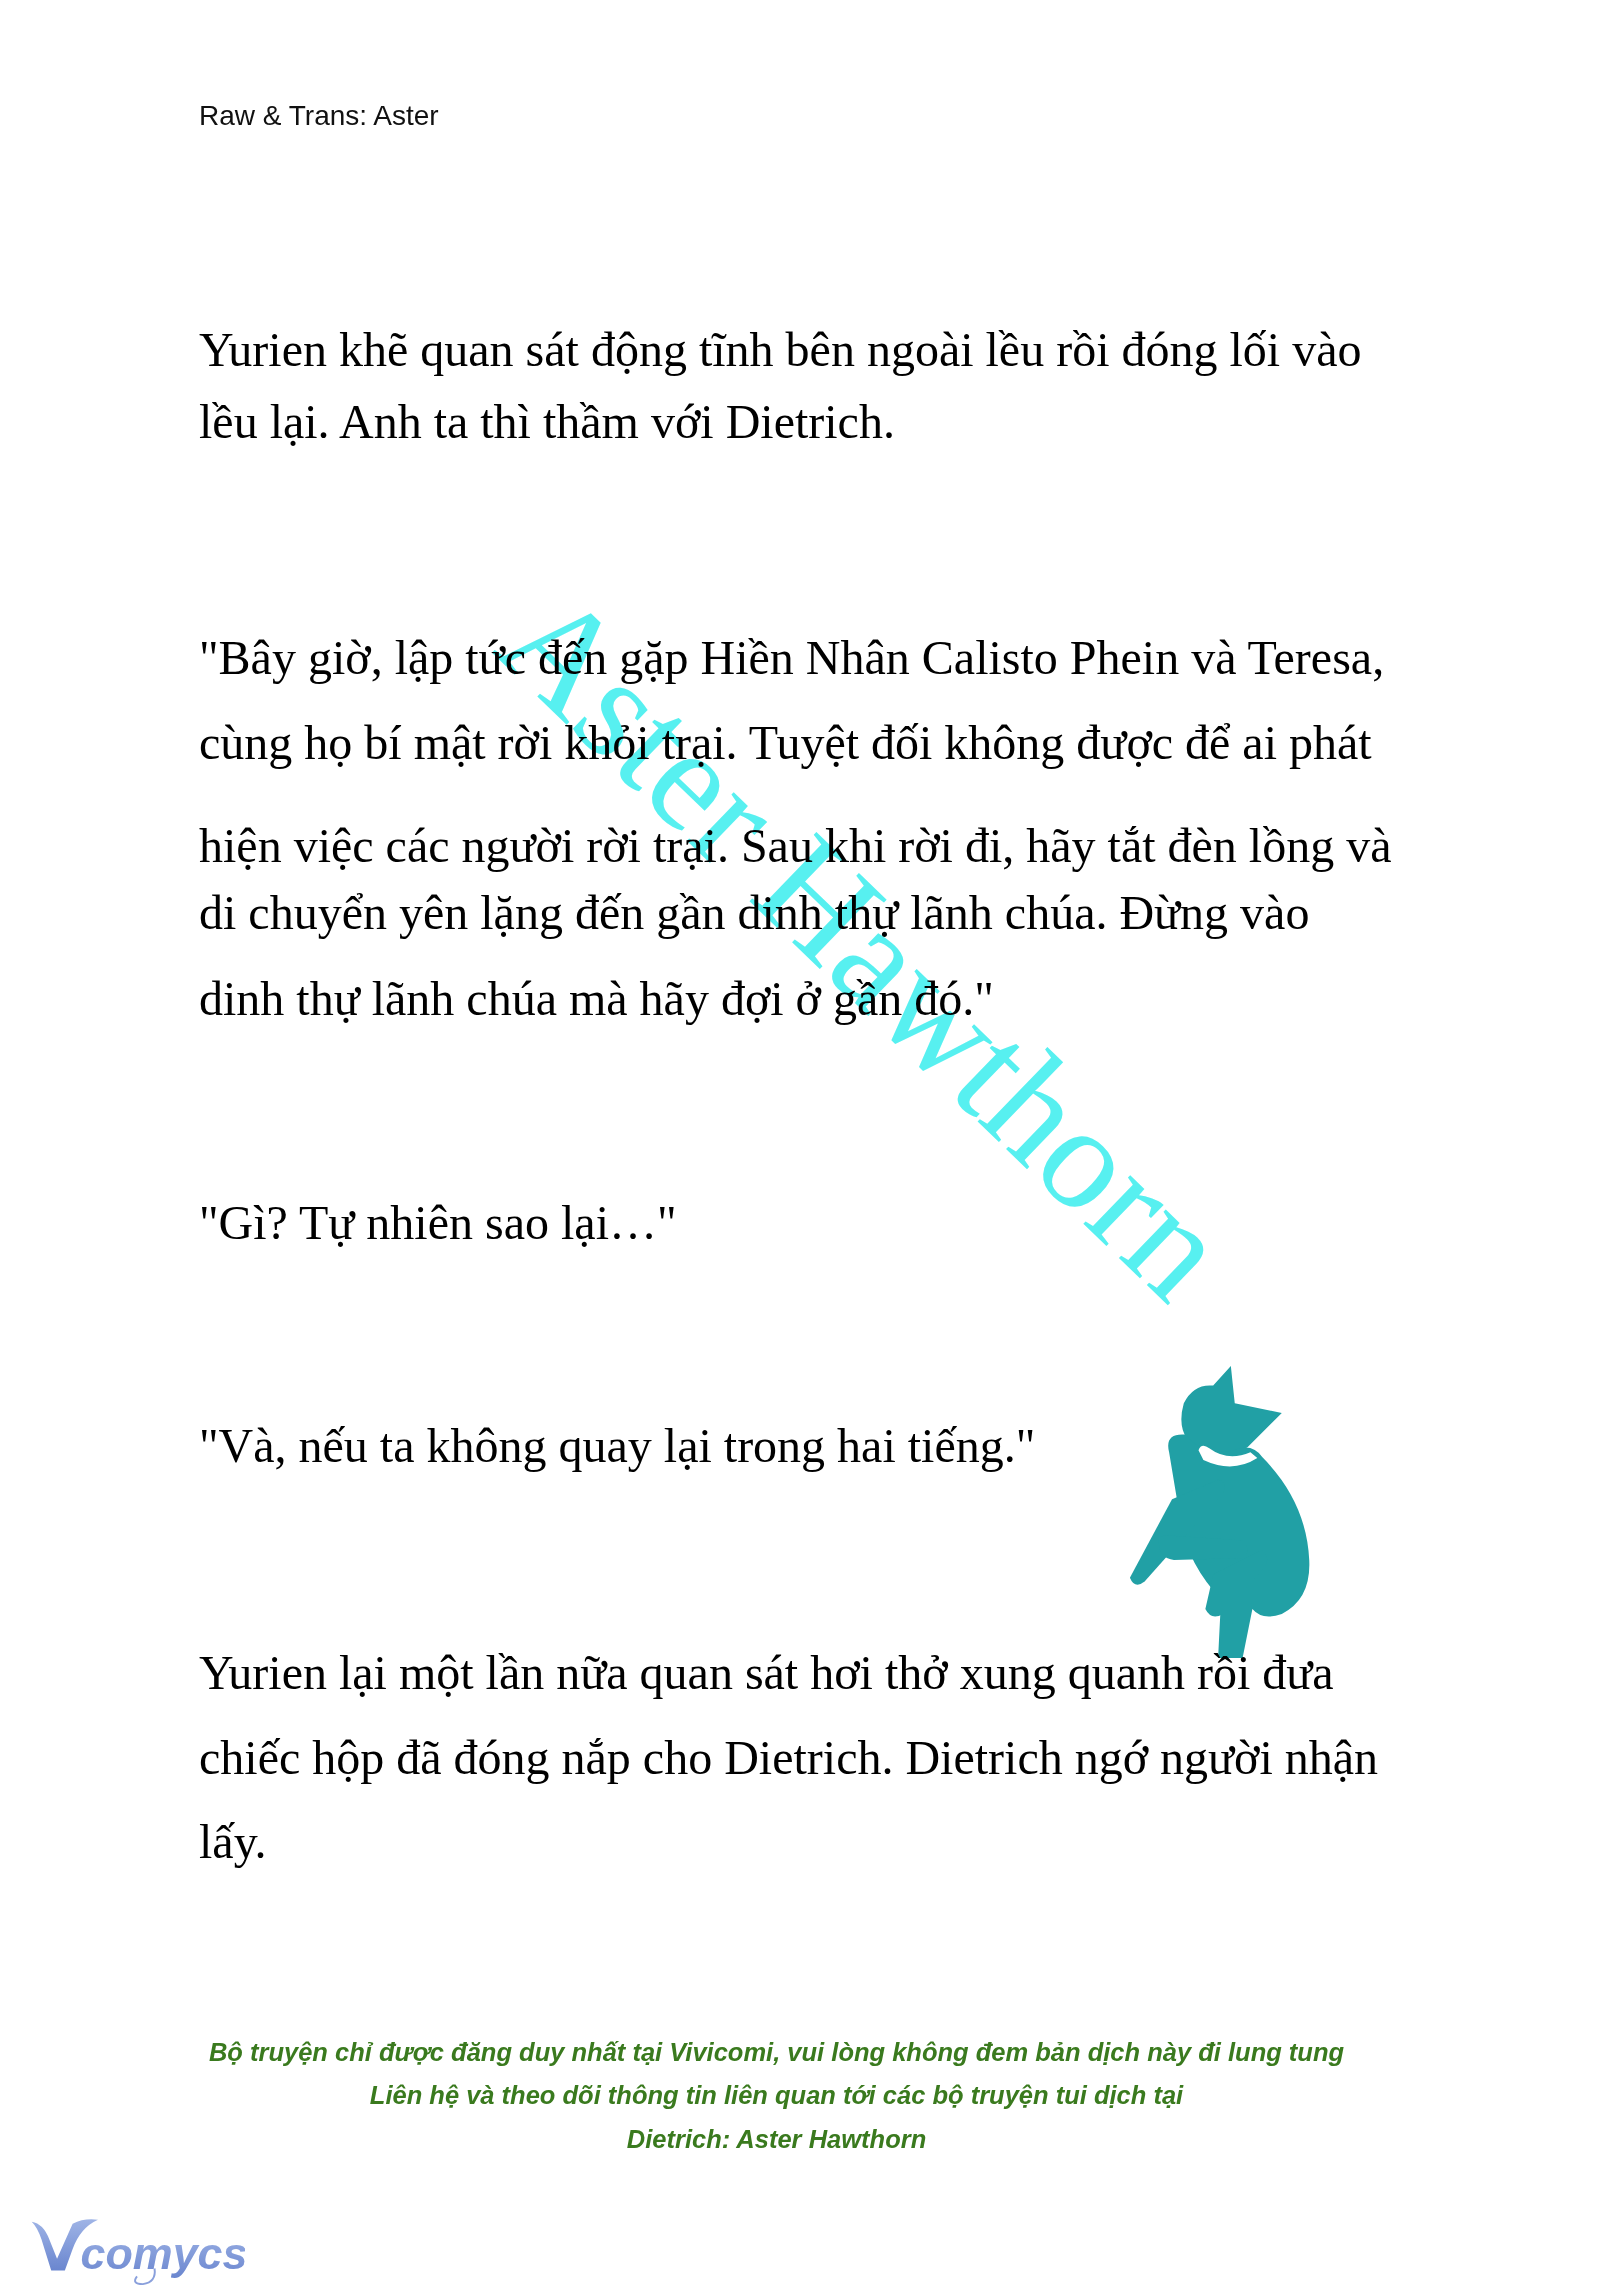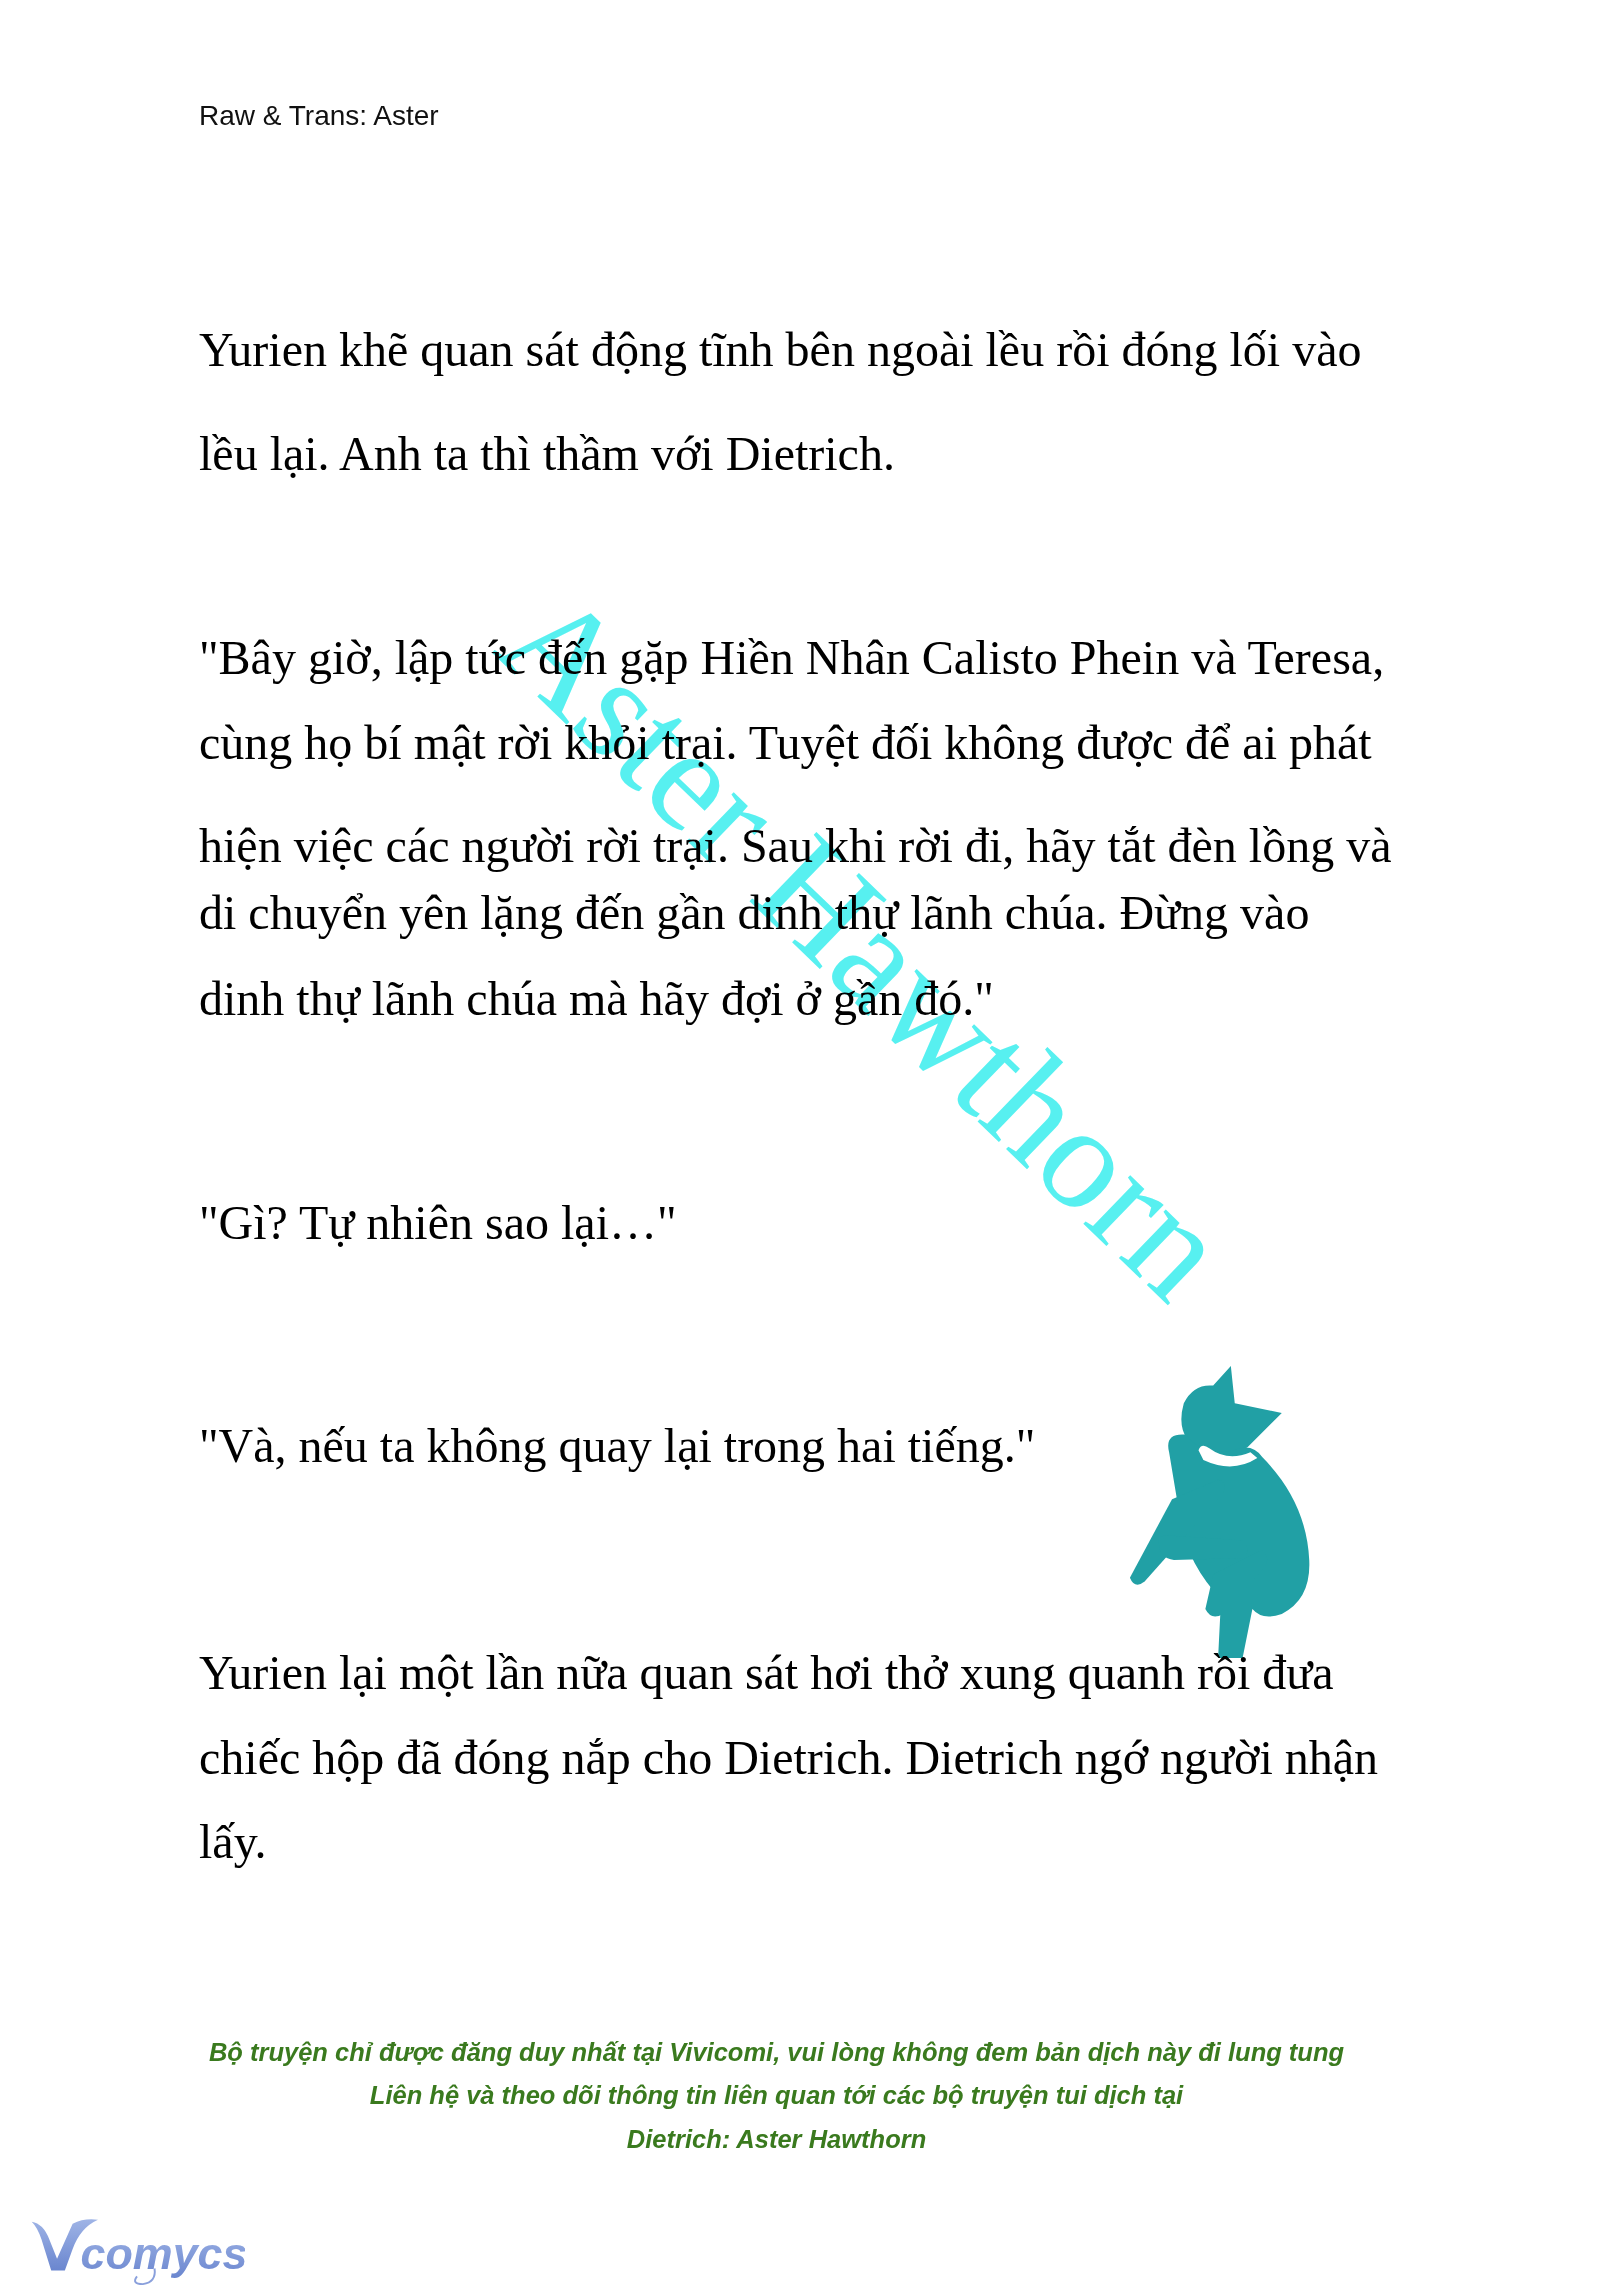"lều lại. Anh ta thì" div.line { top: 416px -> 384px }
